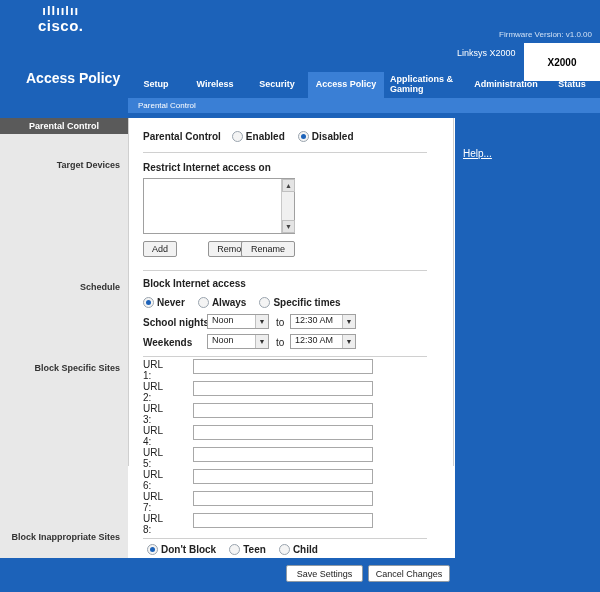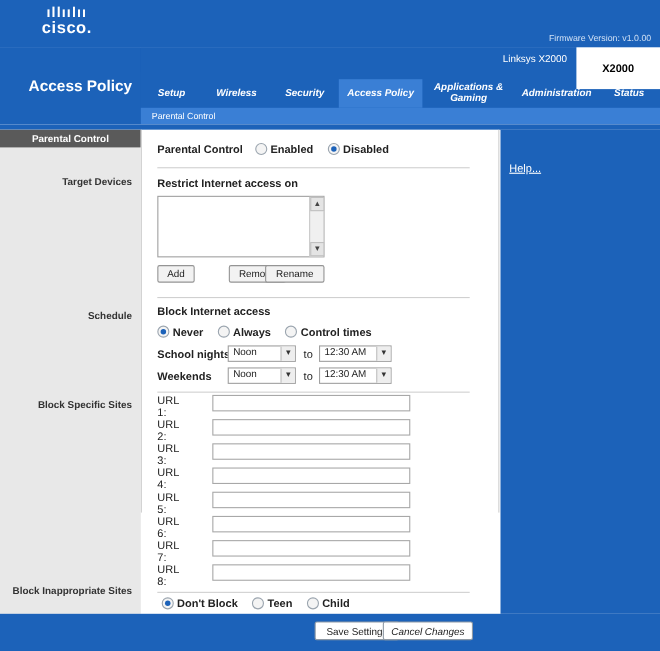"Setup" .tab { font-style: italic -> none; text-align: center -> left }
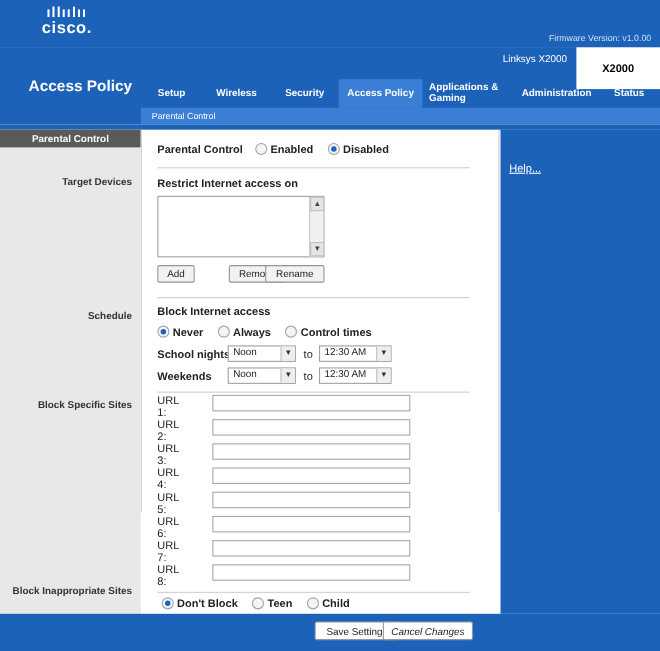"Control times" span.lbl { text: Control -> Specific }
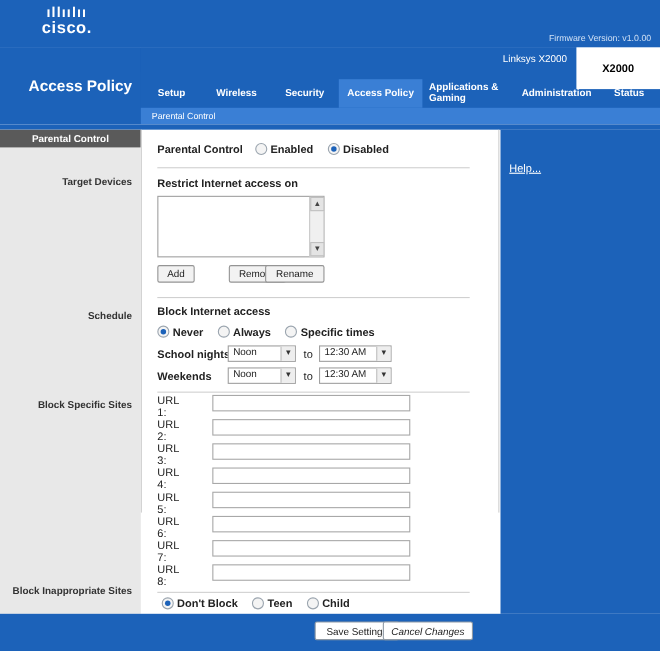"Cancel Changes" .btn-cancel { font-style: italic -> none; left: 348px -> 368px }
